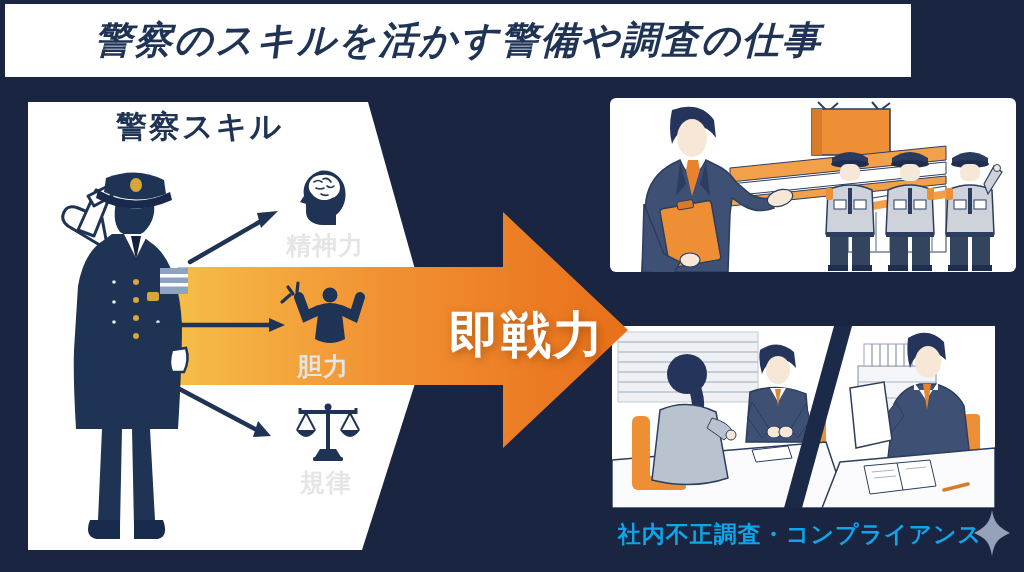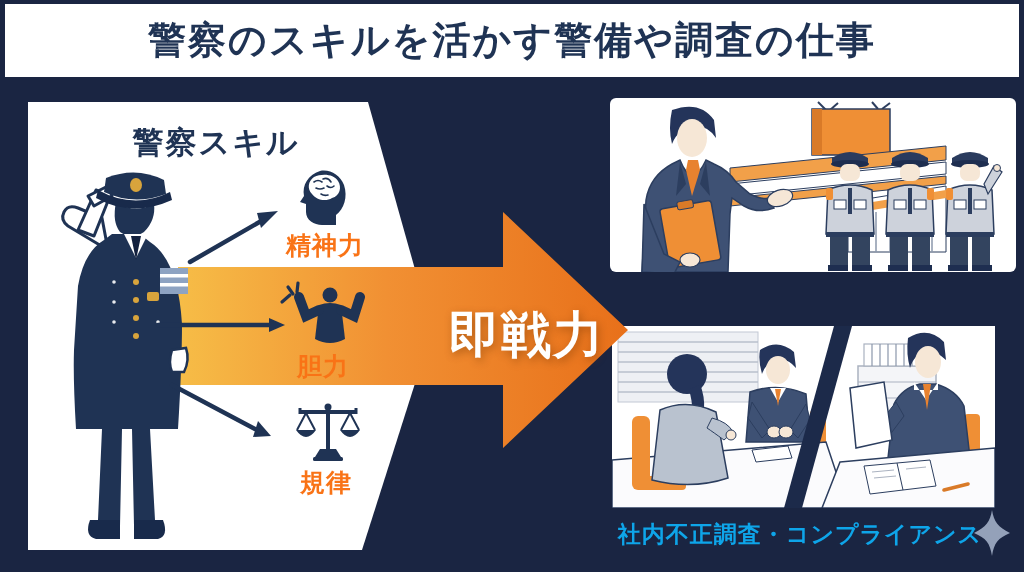"警察のスキルを活かす警備や調査の仕事" #banner { font-style: none -> italic; width: 1014px -> 906px }
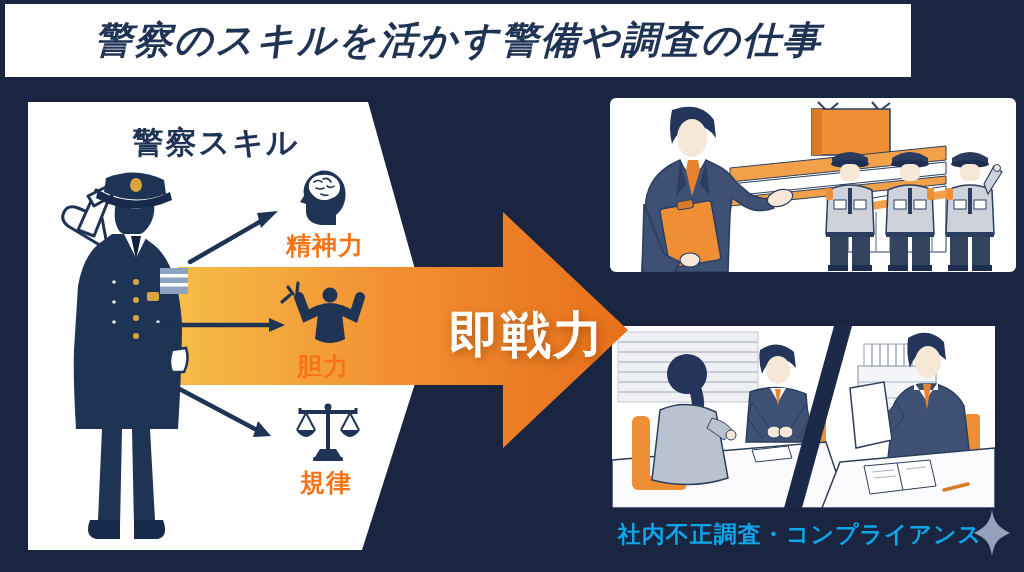"警察スキル" #left-heading { text-align: center -> left; top: 122px -> 106px }
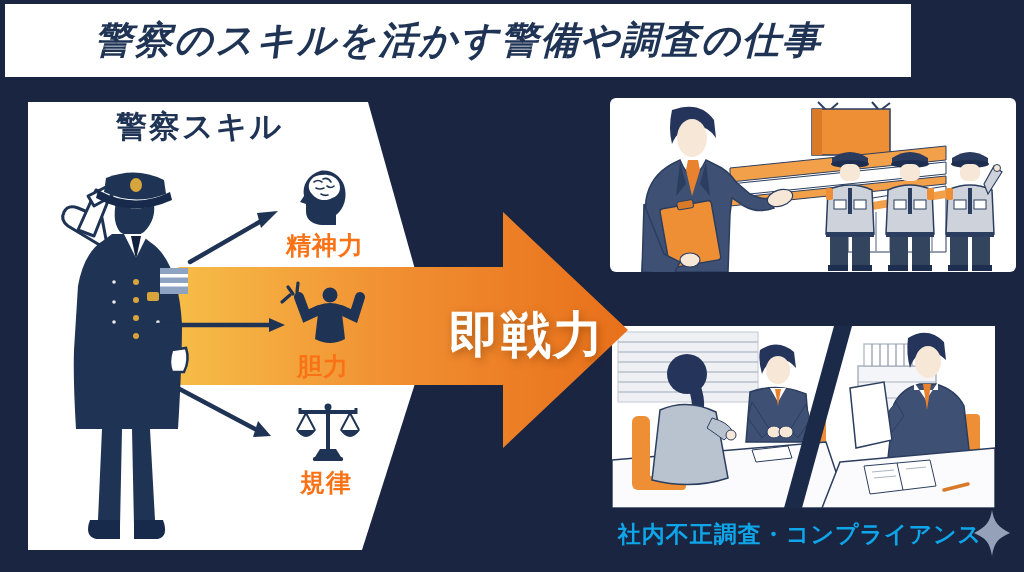"精神力" .skill-label { color: #f97316 -> #e5e5e5 }
